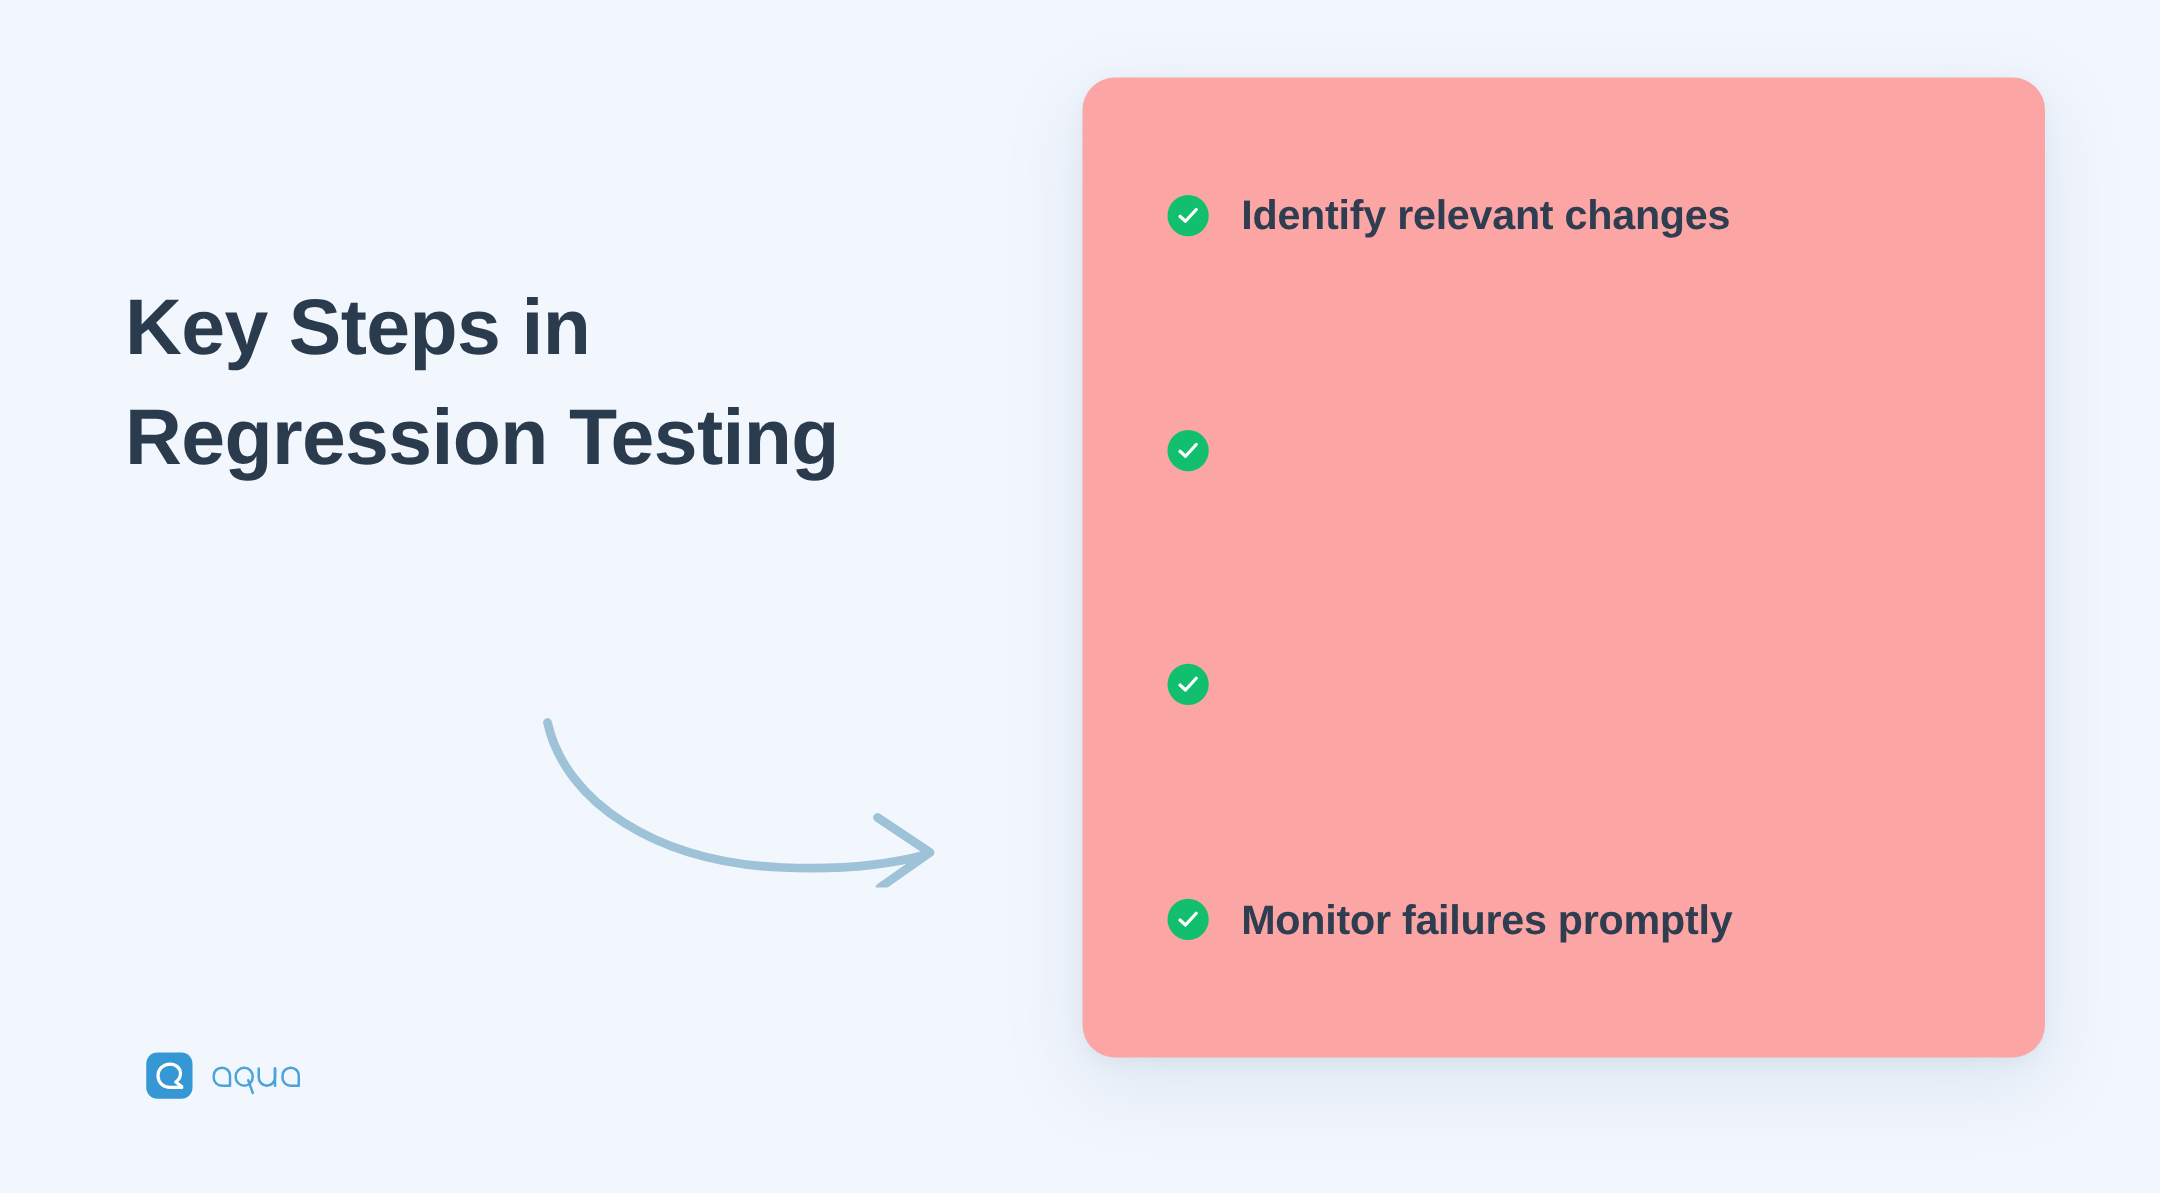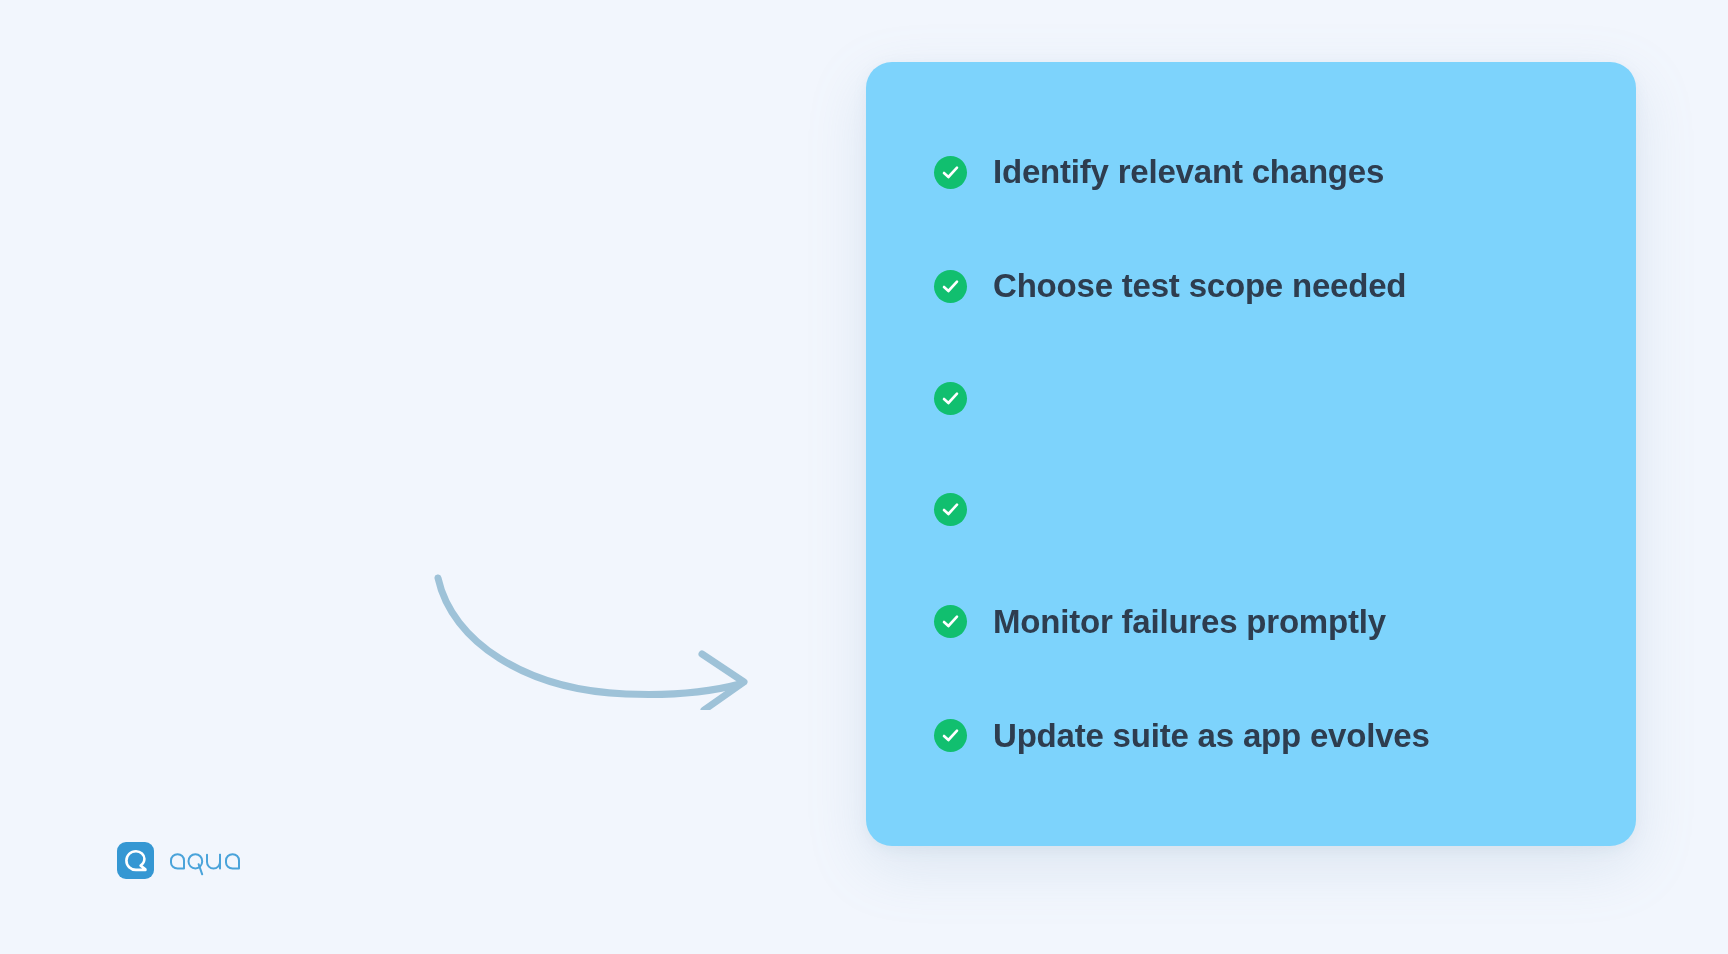"Identify relevant changes" .card { background: #7dd3fc -> #fca5a5 }
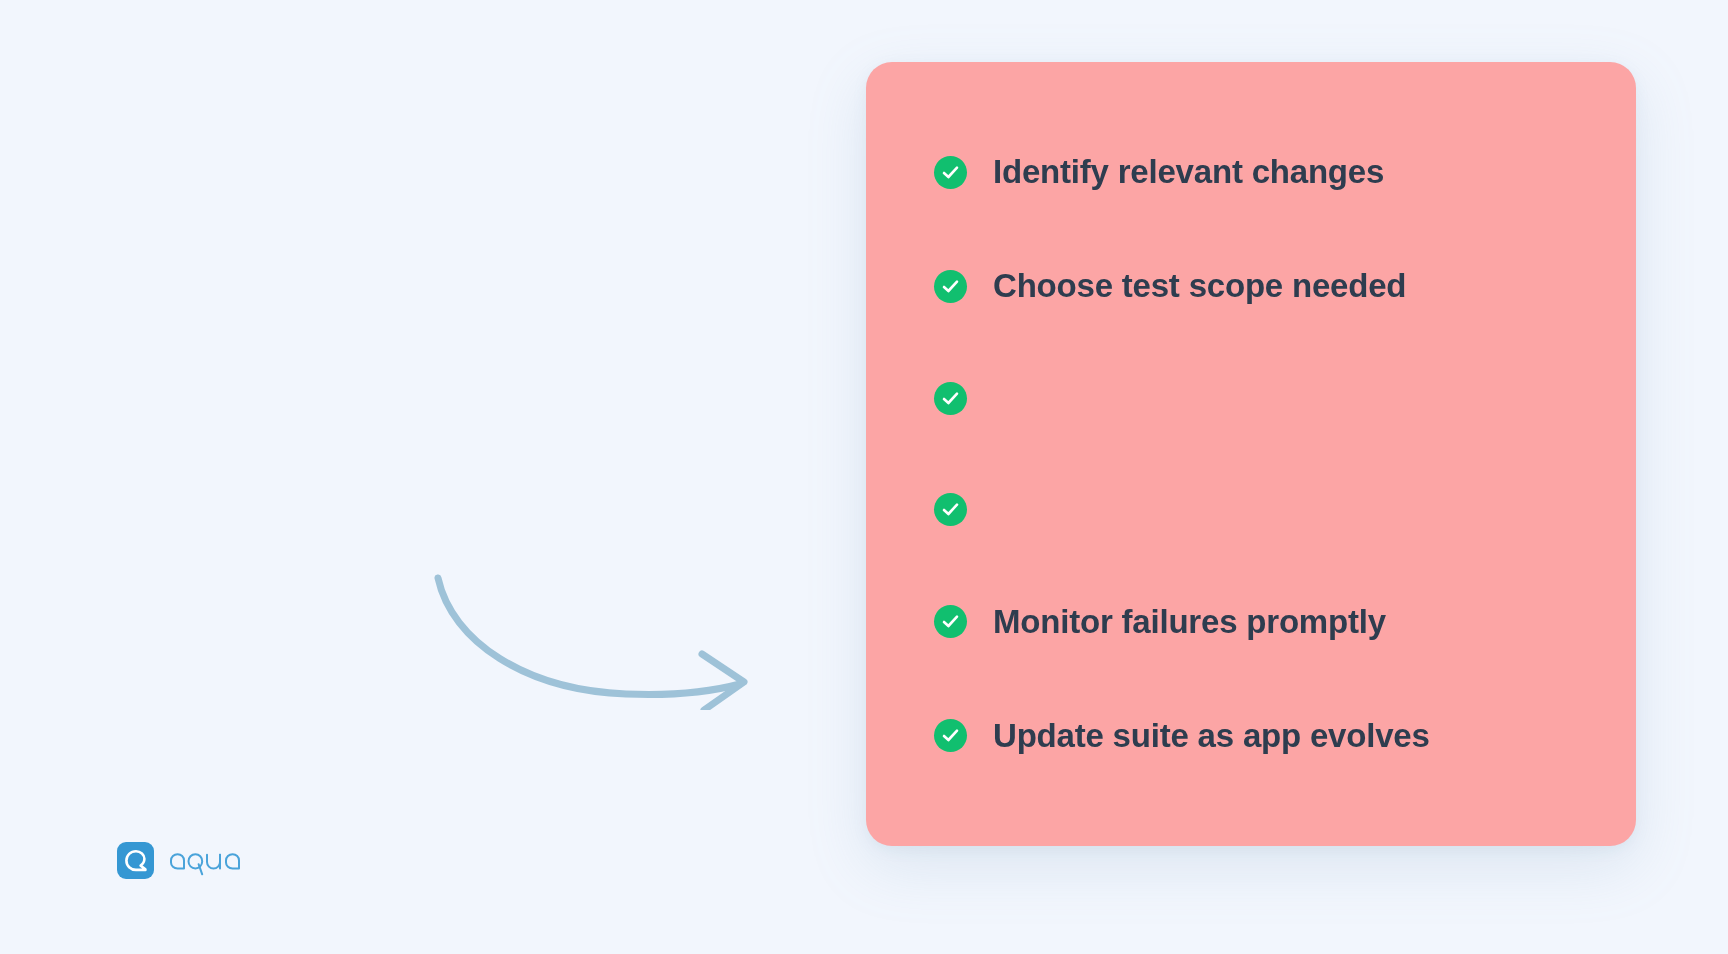"Key Steps in" h1.headline { html: none -> <h1> <span>Key Steps in</span> <span>Regression Testing</span> </h1> }
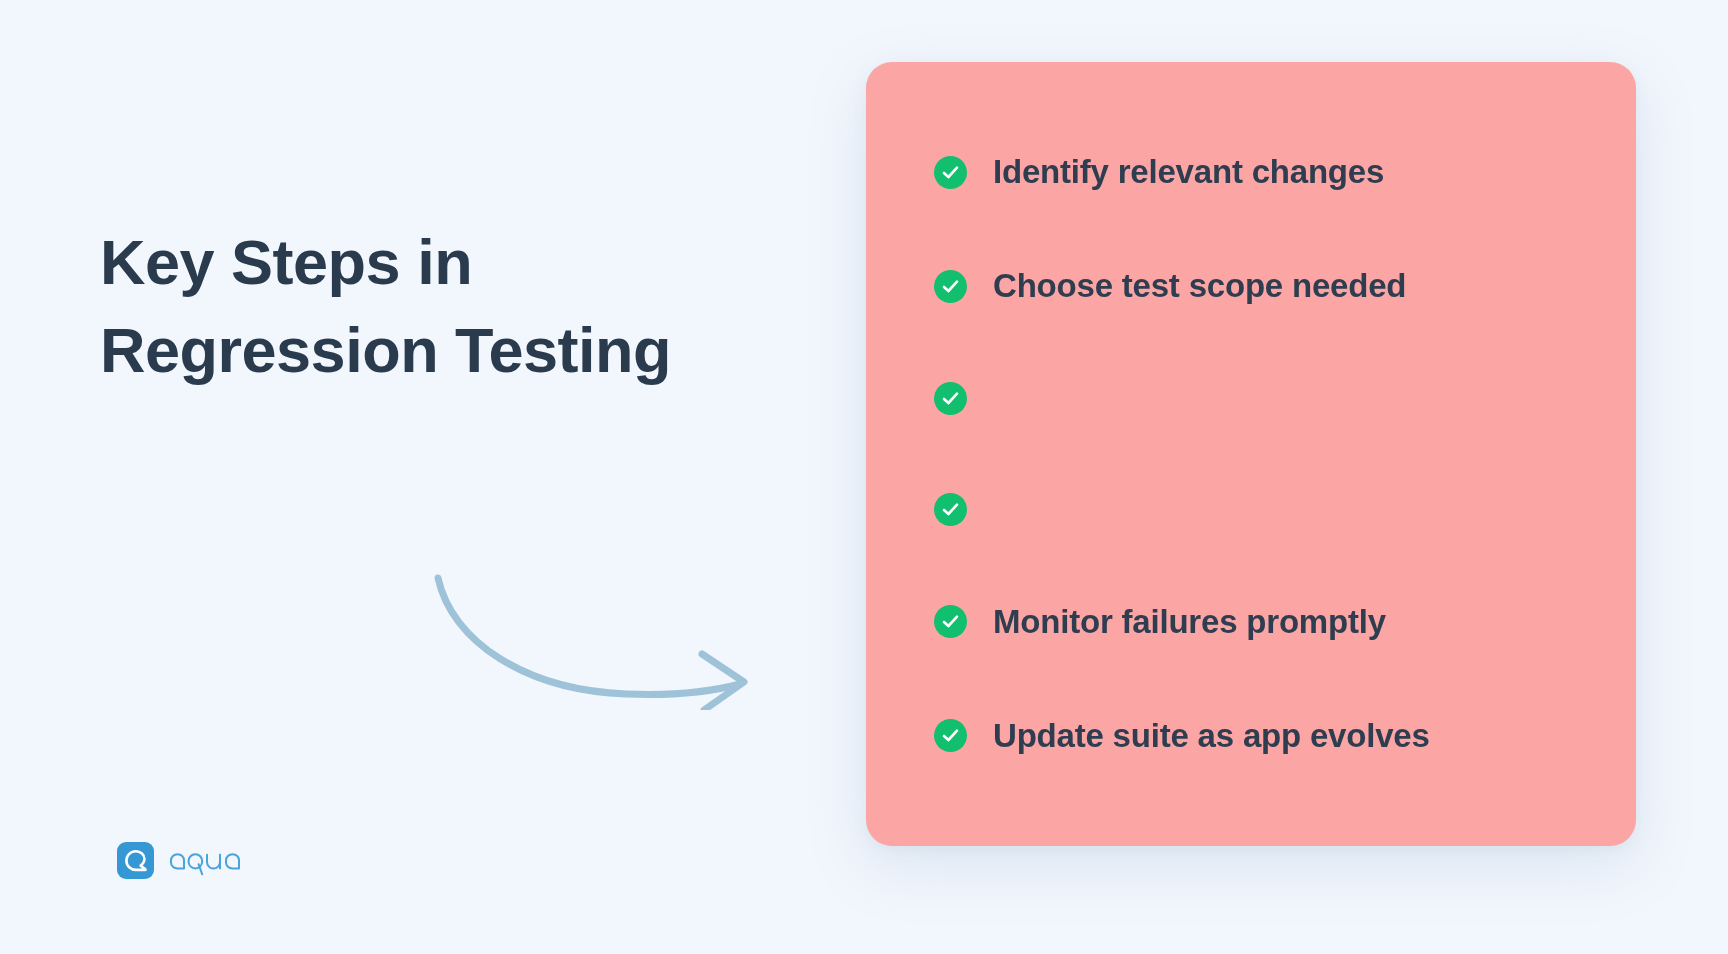"Choose test scope needed" li.check-item { html: <li> <span> <svg> <path></path> </svg> </span> <span>Choose test scope needed</span> </li> -> none }
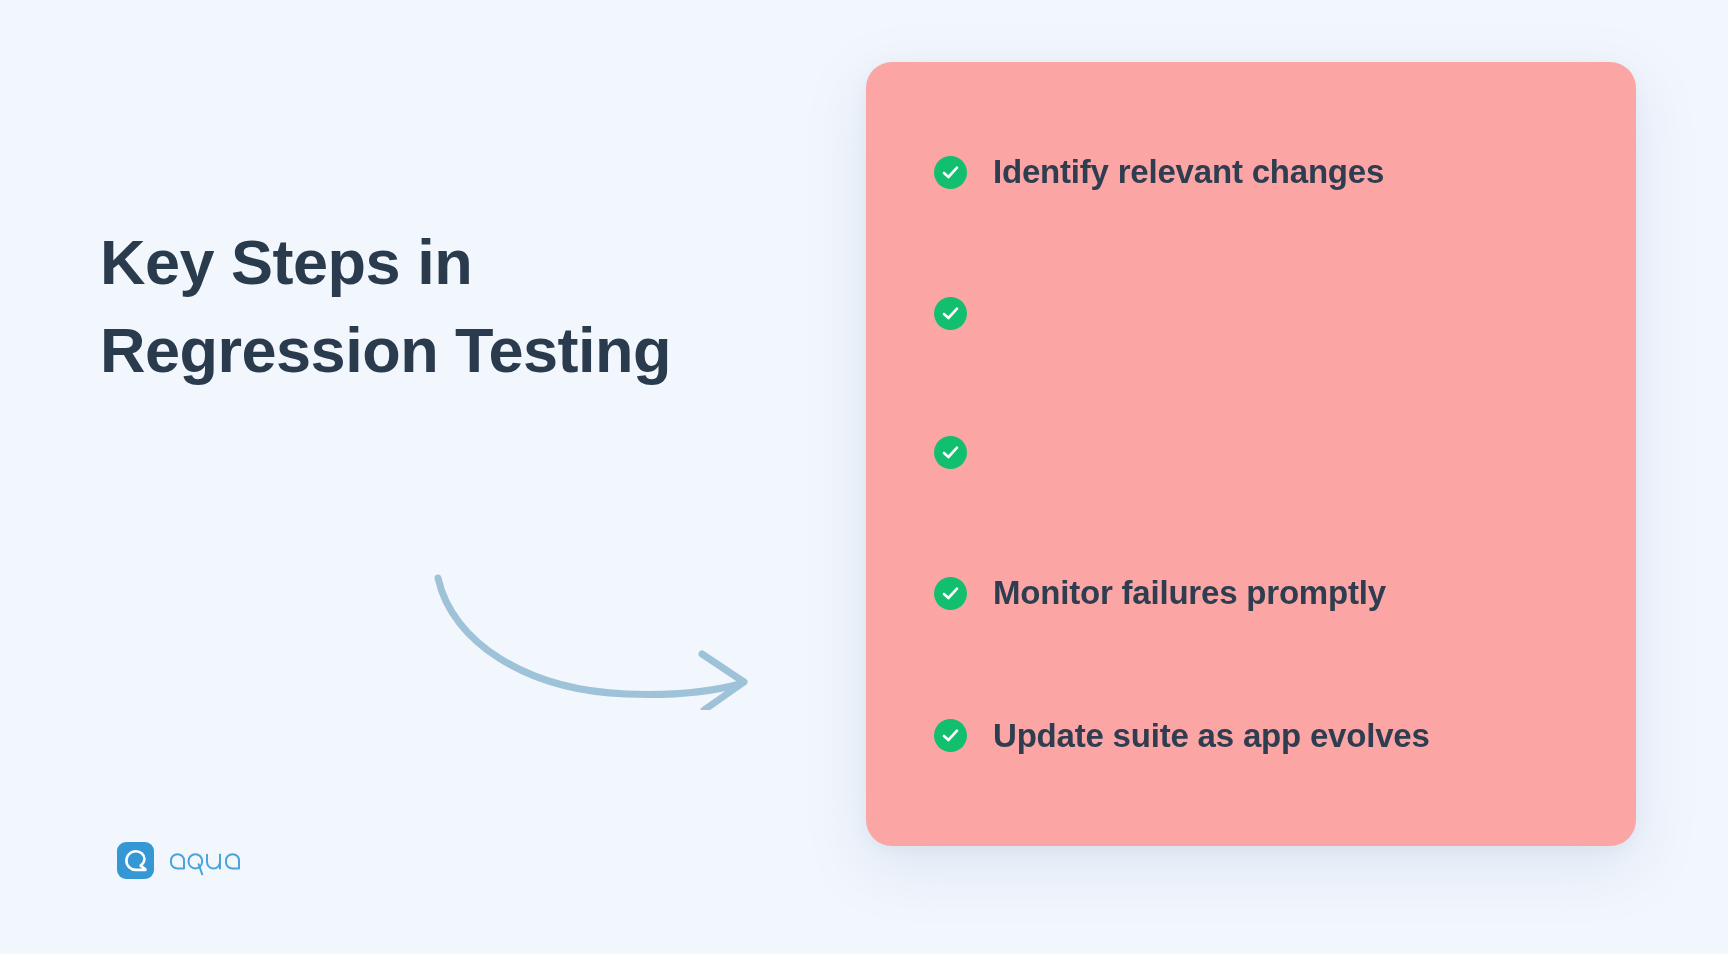"Update suite as app evolves" li.check-item { html: <li> <span> <svg> <path></path> </svg> </span> <span>Update suite as app evolves</span> </li> -> none }
